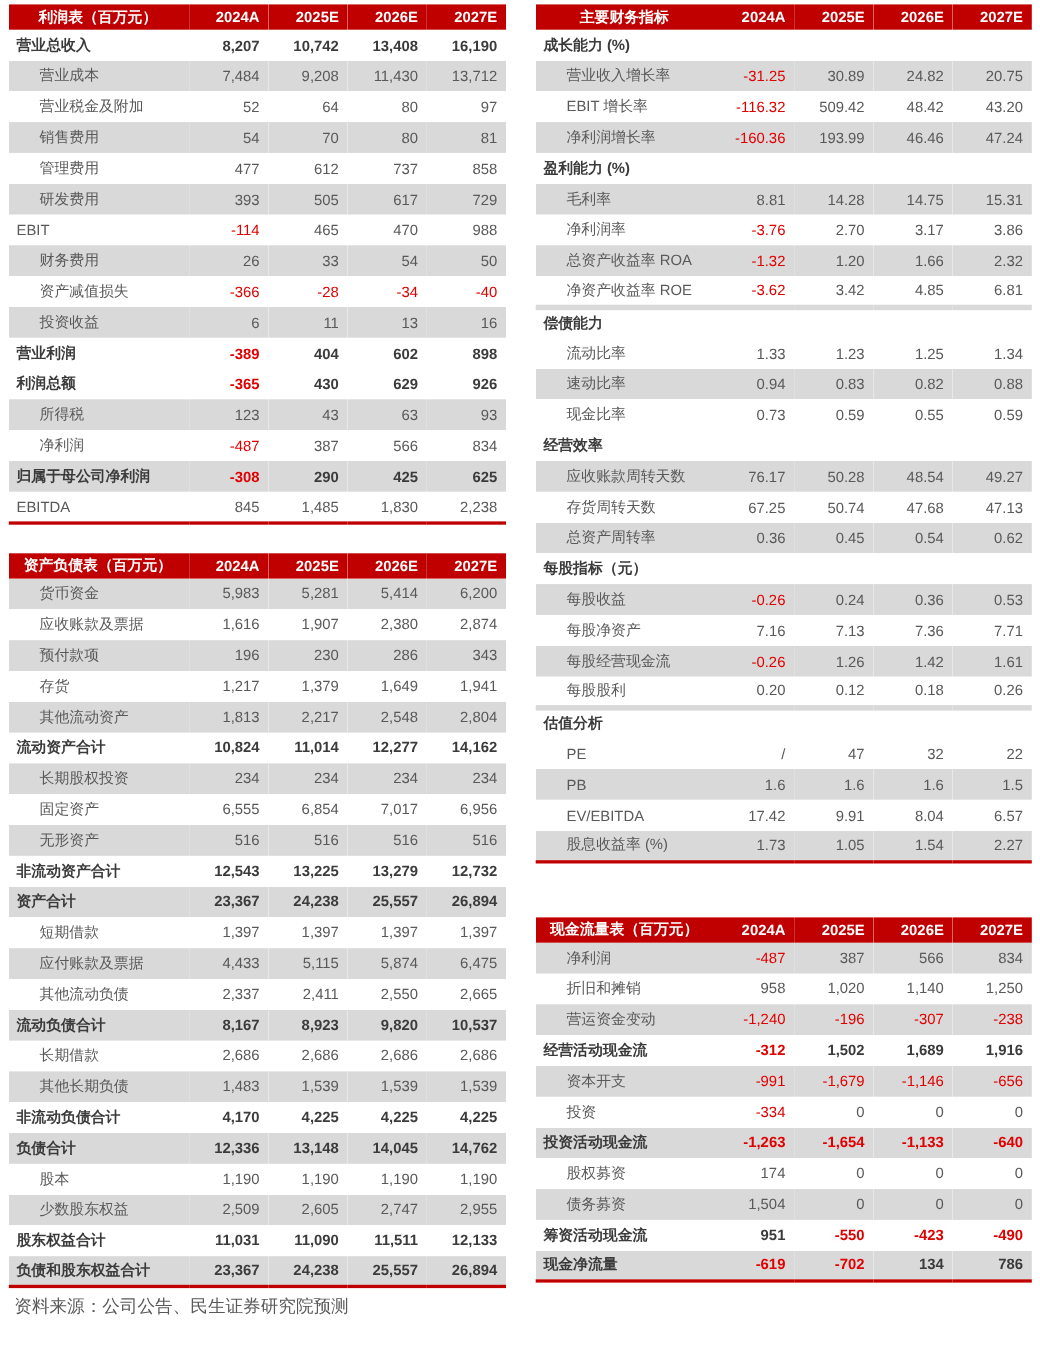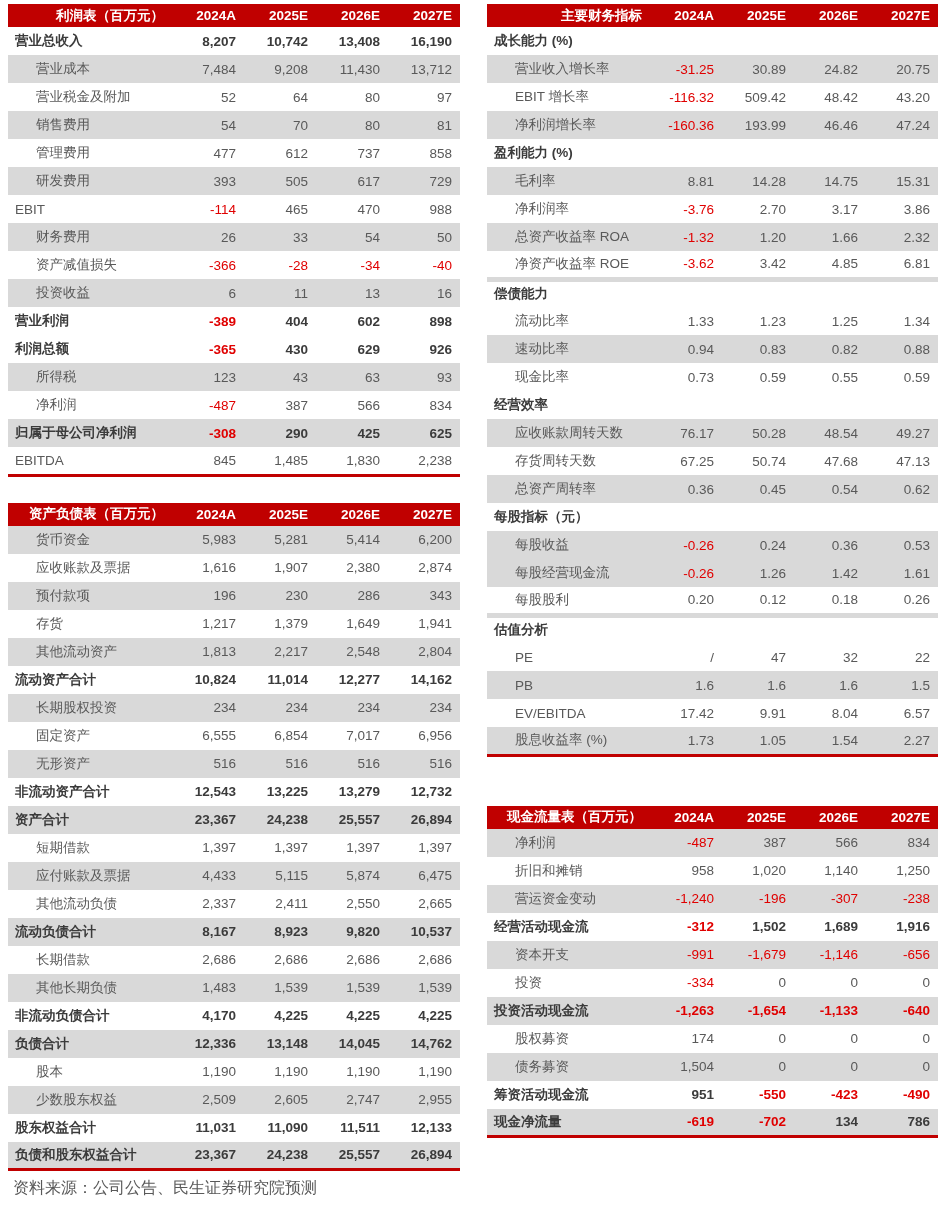"利润表（百万元）" .tbl thead th.title { text-align: right -> center }
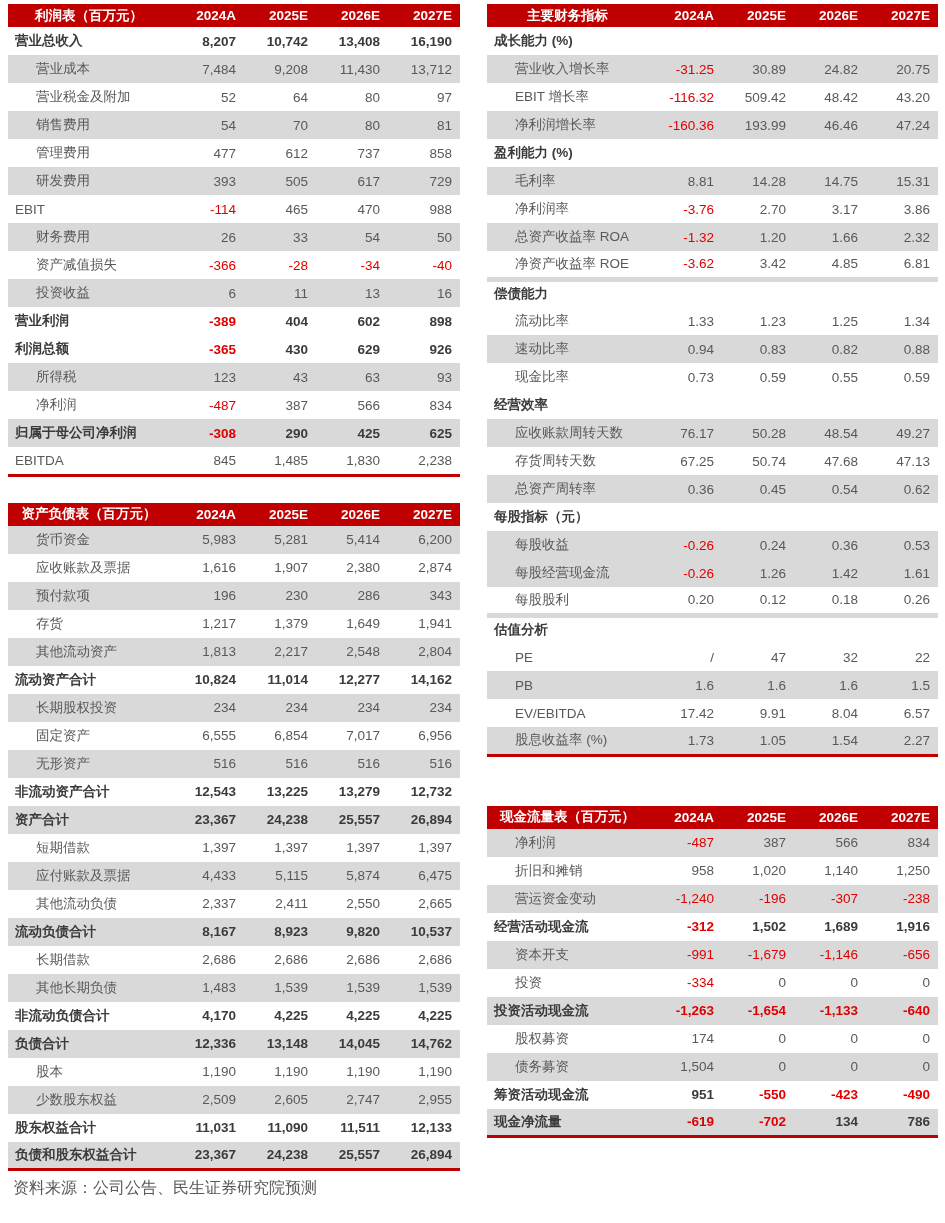"每股净资产" tr { html: none -> <tr> <td>每股净资产</td> <td>7.16</td> <td>7.13</td> <td>7.36</td> <td>7.71</td> </tr> }
